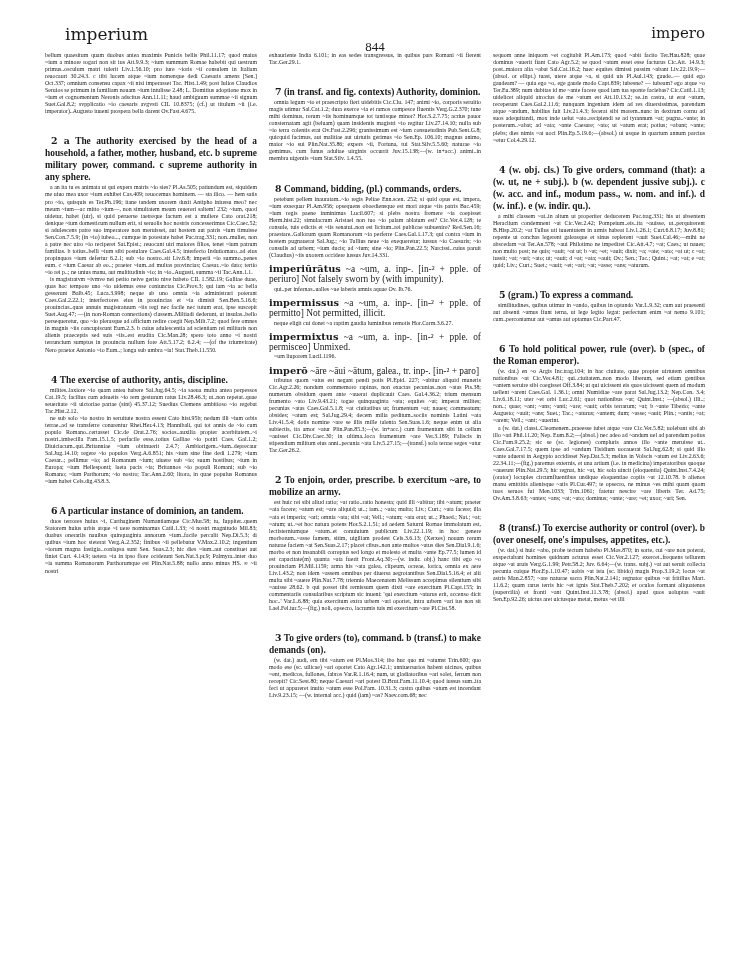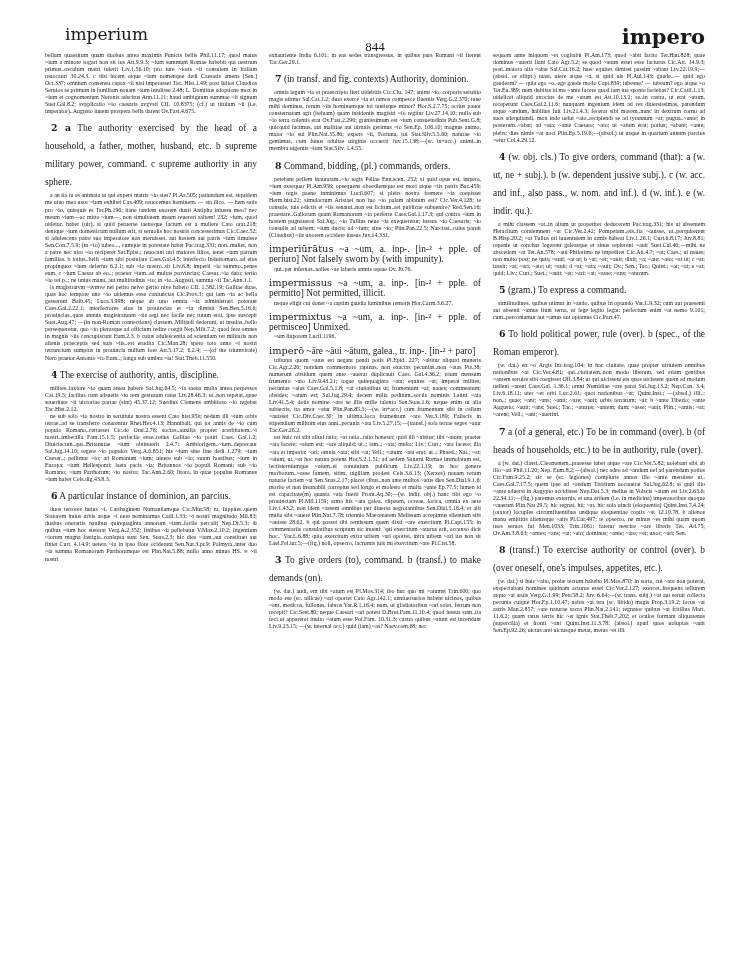"impero" .hw-right { font-size: 21px -> 15px; font-weight: bold -> normal }
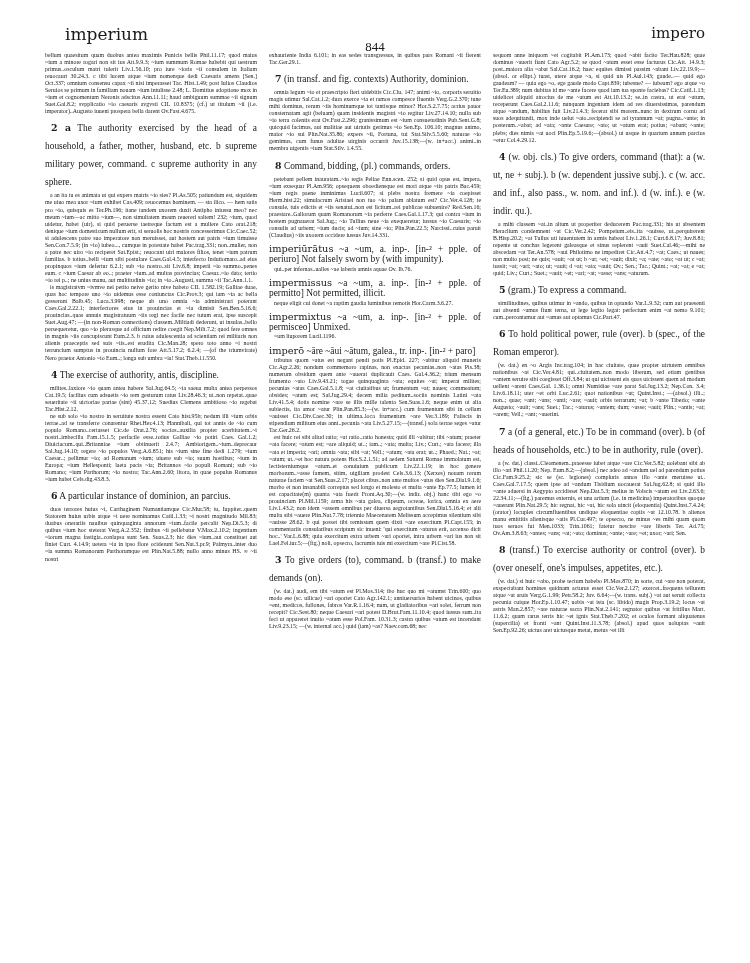"7 (in transf. and fig." .sense { font-weight: none -> bold; line-height: 18px -> 12px; margin-top: 4px -> 20px }
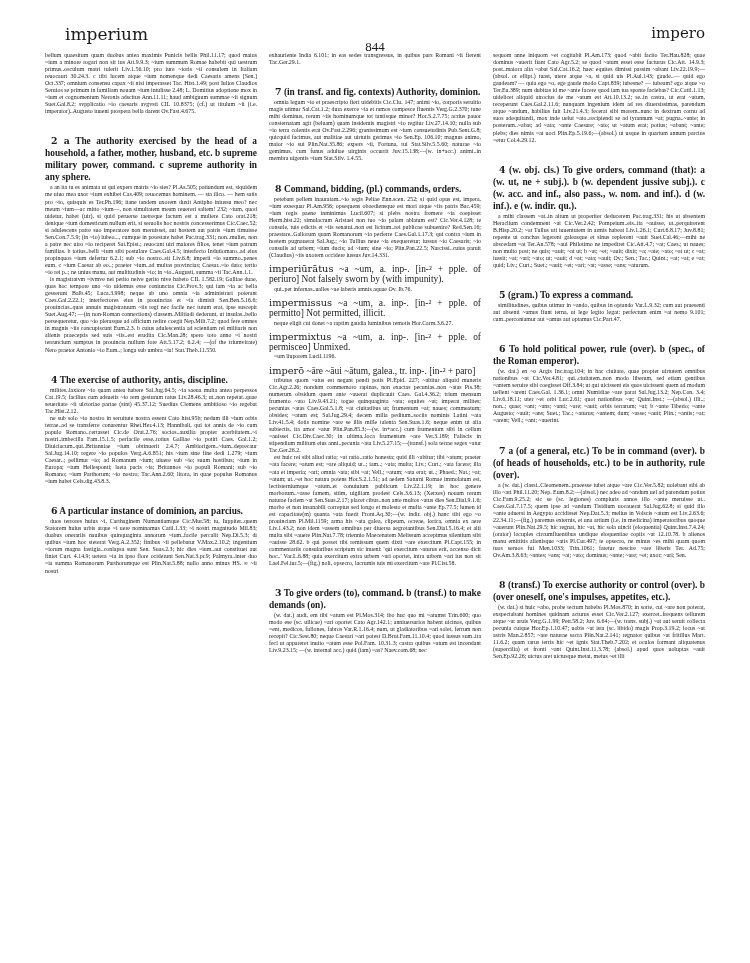"(w. obj. cls.) To give" span { text: also -> modum }
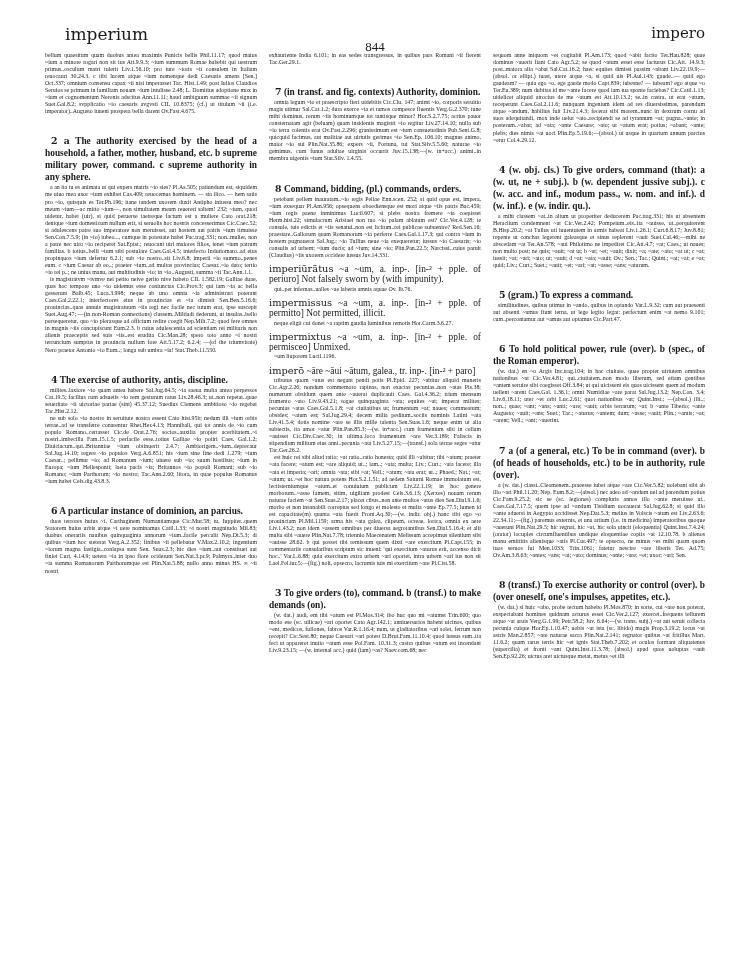"imperiūrātus" .entry .lemma { font-weight: normal -> bold }
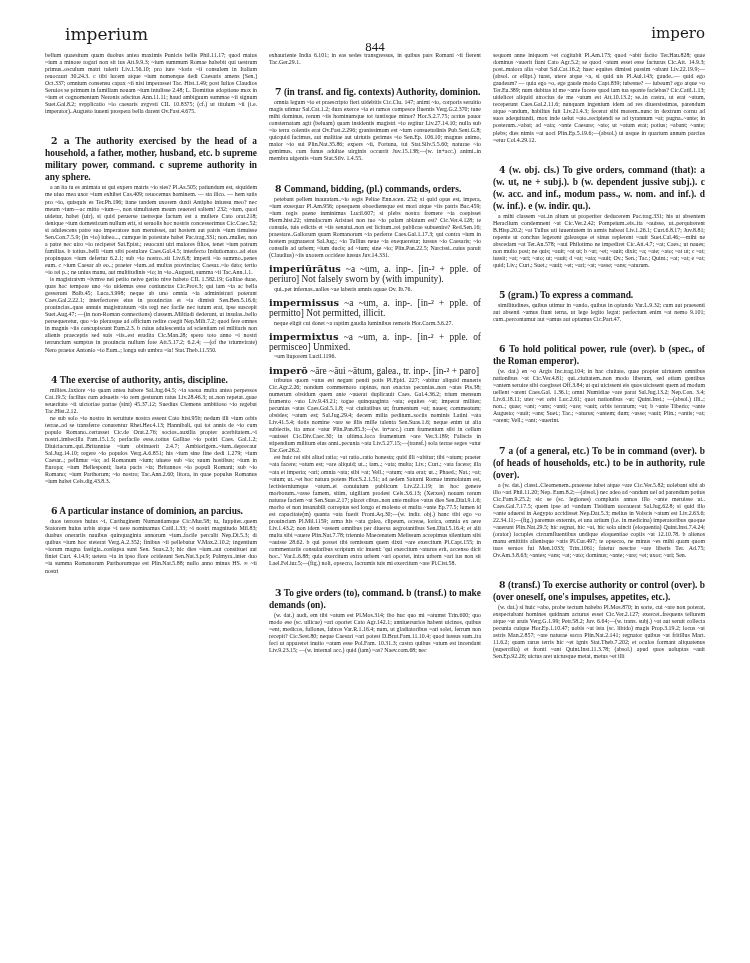"7 a (of a general," p.blk { html: <p><b>7</b><span> a (of a general, etc.) To be in command (over). b (of heads of households, etc.) to be in authority, rule (over).</span></p> -> none }
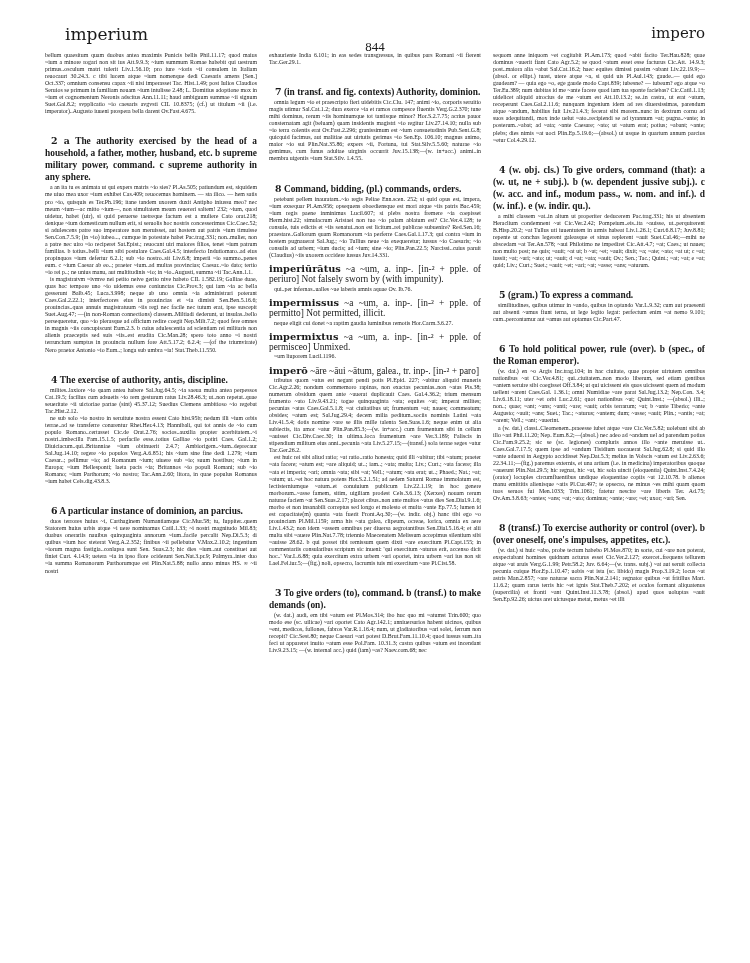"2 To enjoin, order, prescribe." p.blk { html: none -> <p><b>2</b><span> To enjoin, order, prescribe. b exercitum ~are, to mobilize an army.</span></p> }
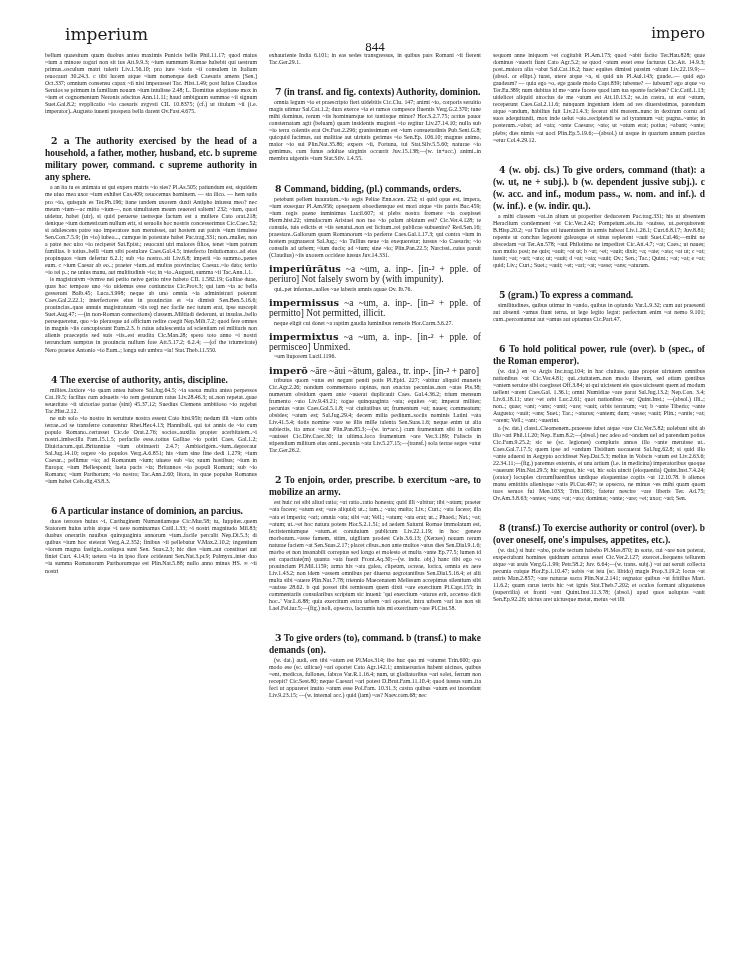"A particular instance of dominion," span { text: parcius -> tandem }
